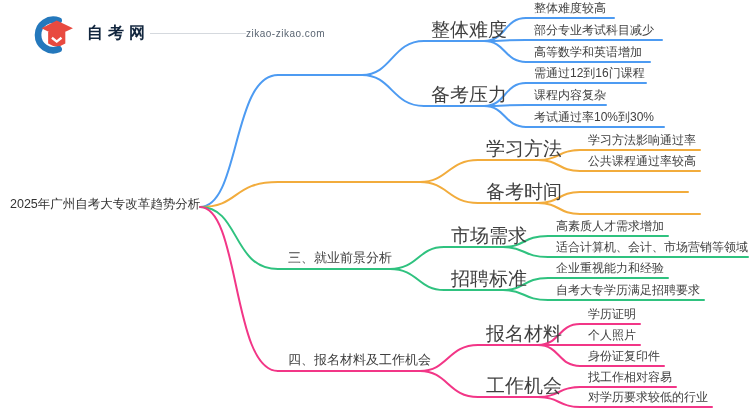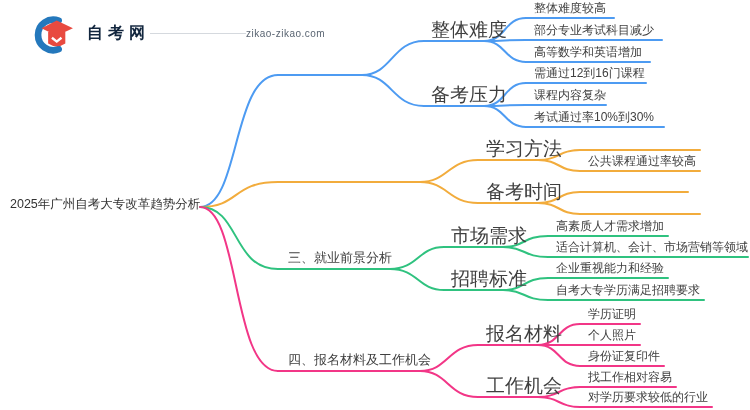"学习方法影响通过率" div.node { html: none -> <div>学习方法影响通过率</div> }
